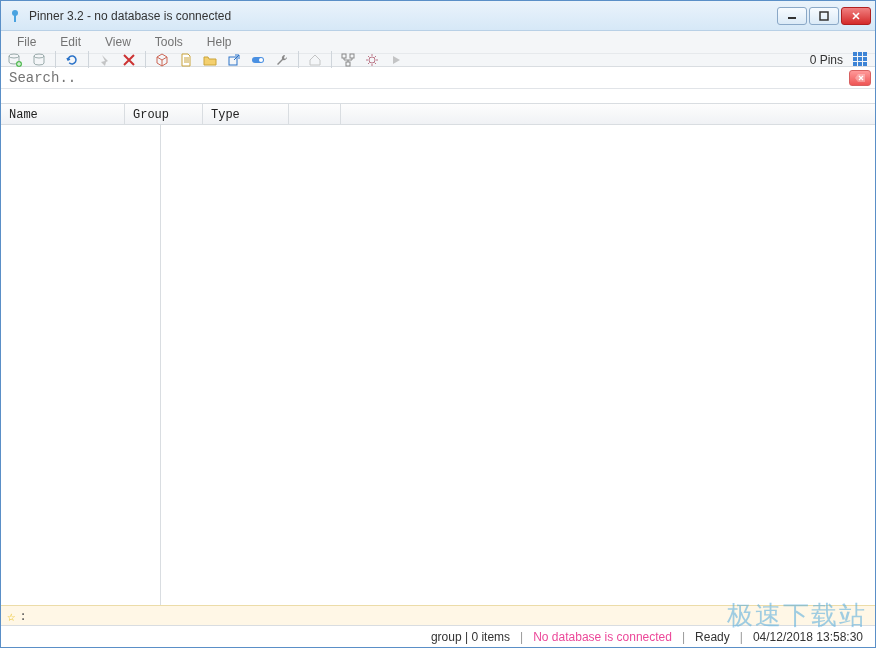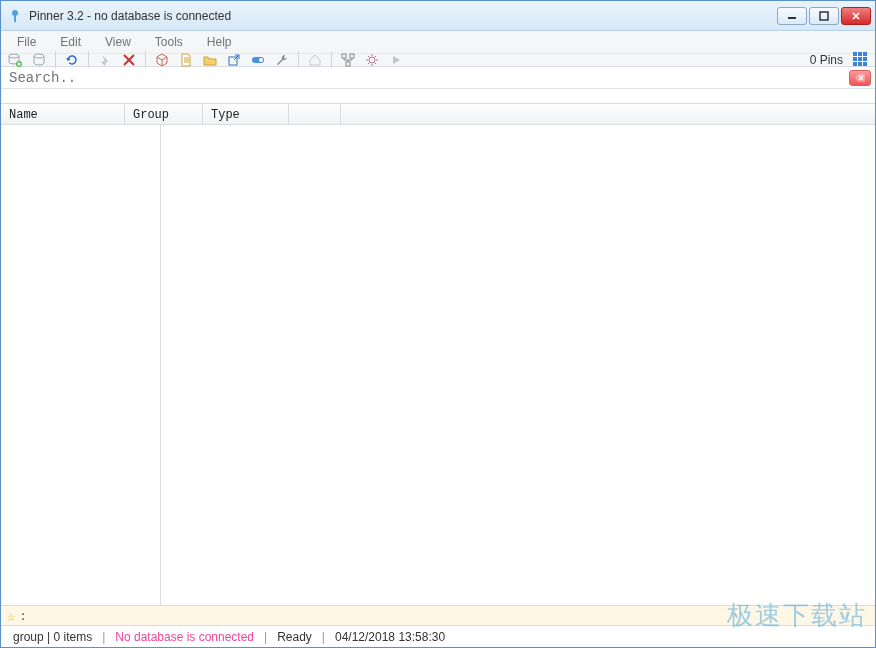"group | 0 items" .statusbar { justify-content: none -> flex-end }
